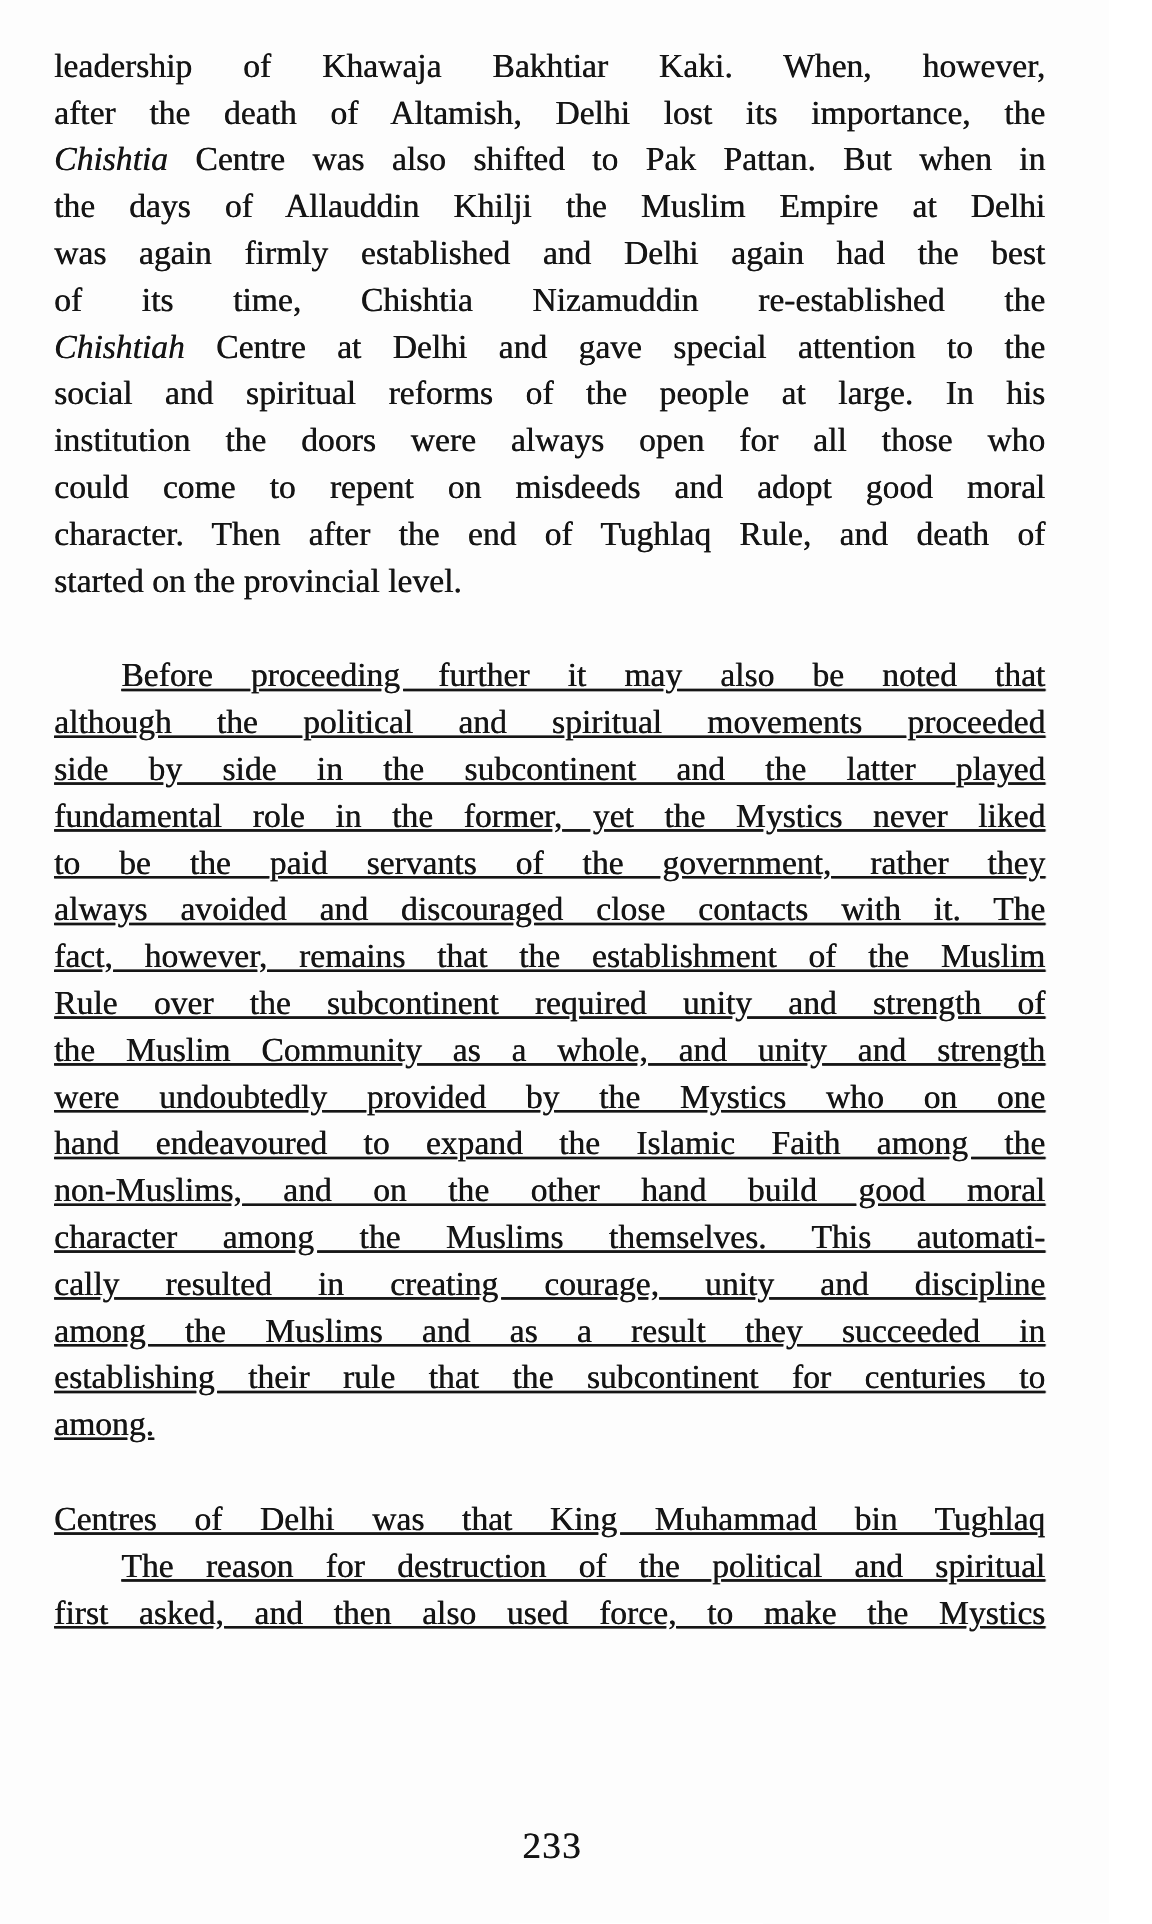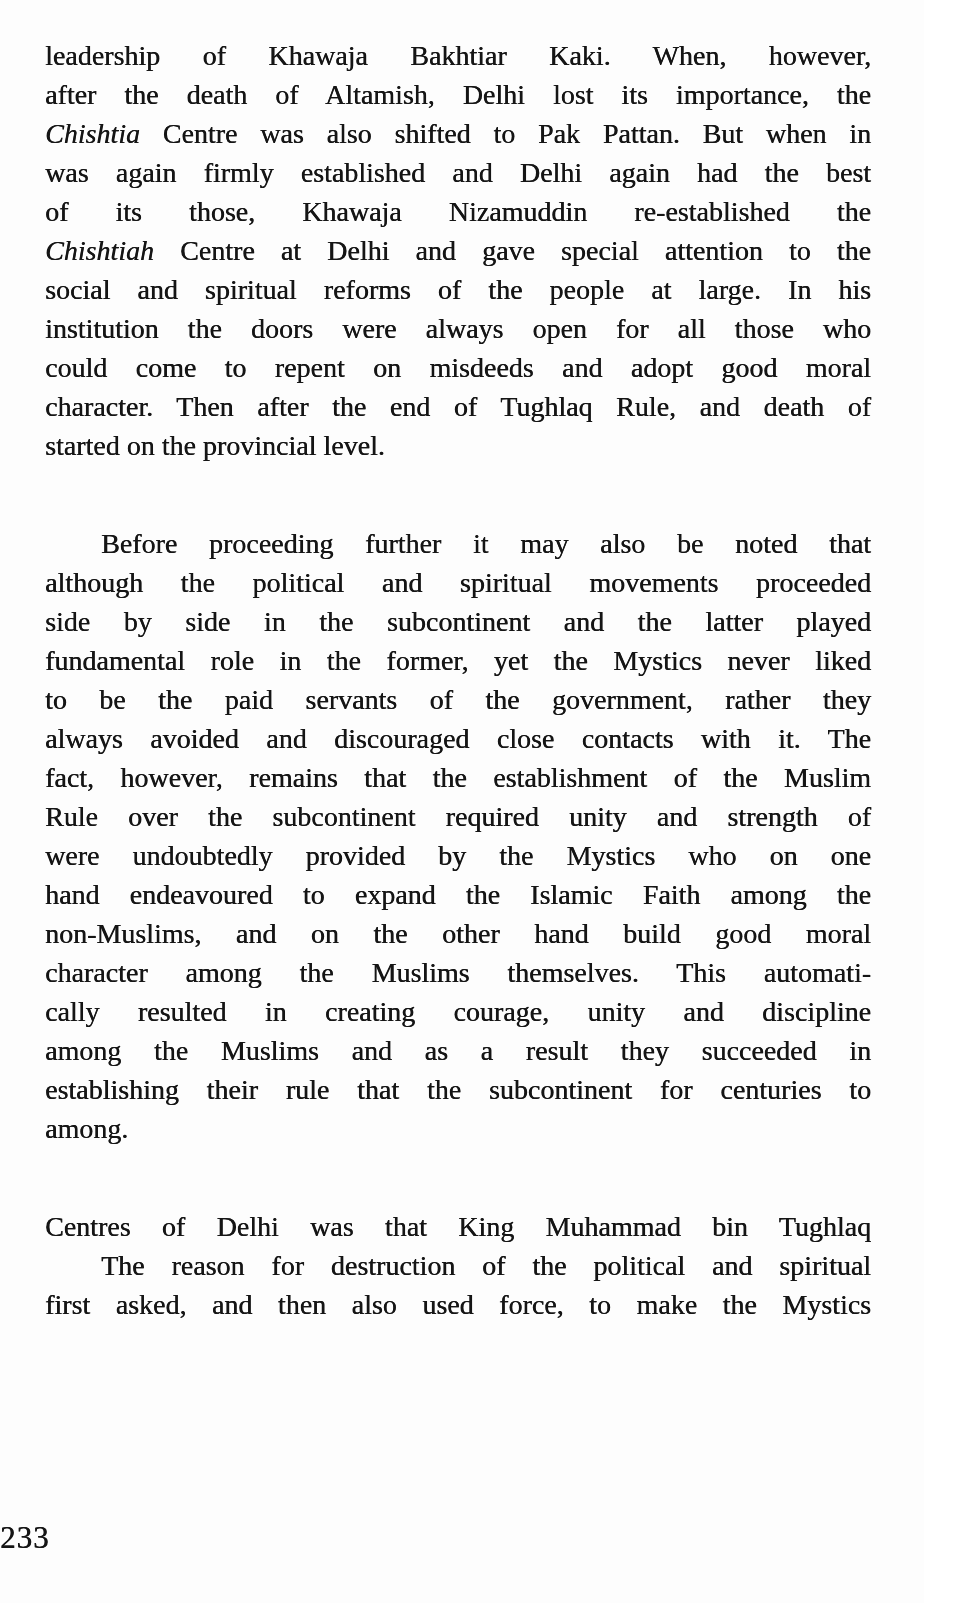"the days of Allauddin Khilji" div.line { html: none -> <div><span>the days of Allauddin Khilji the Muslim Empire at Delhi</span></div> }
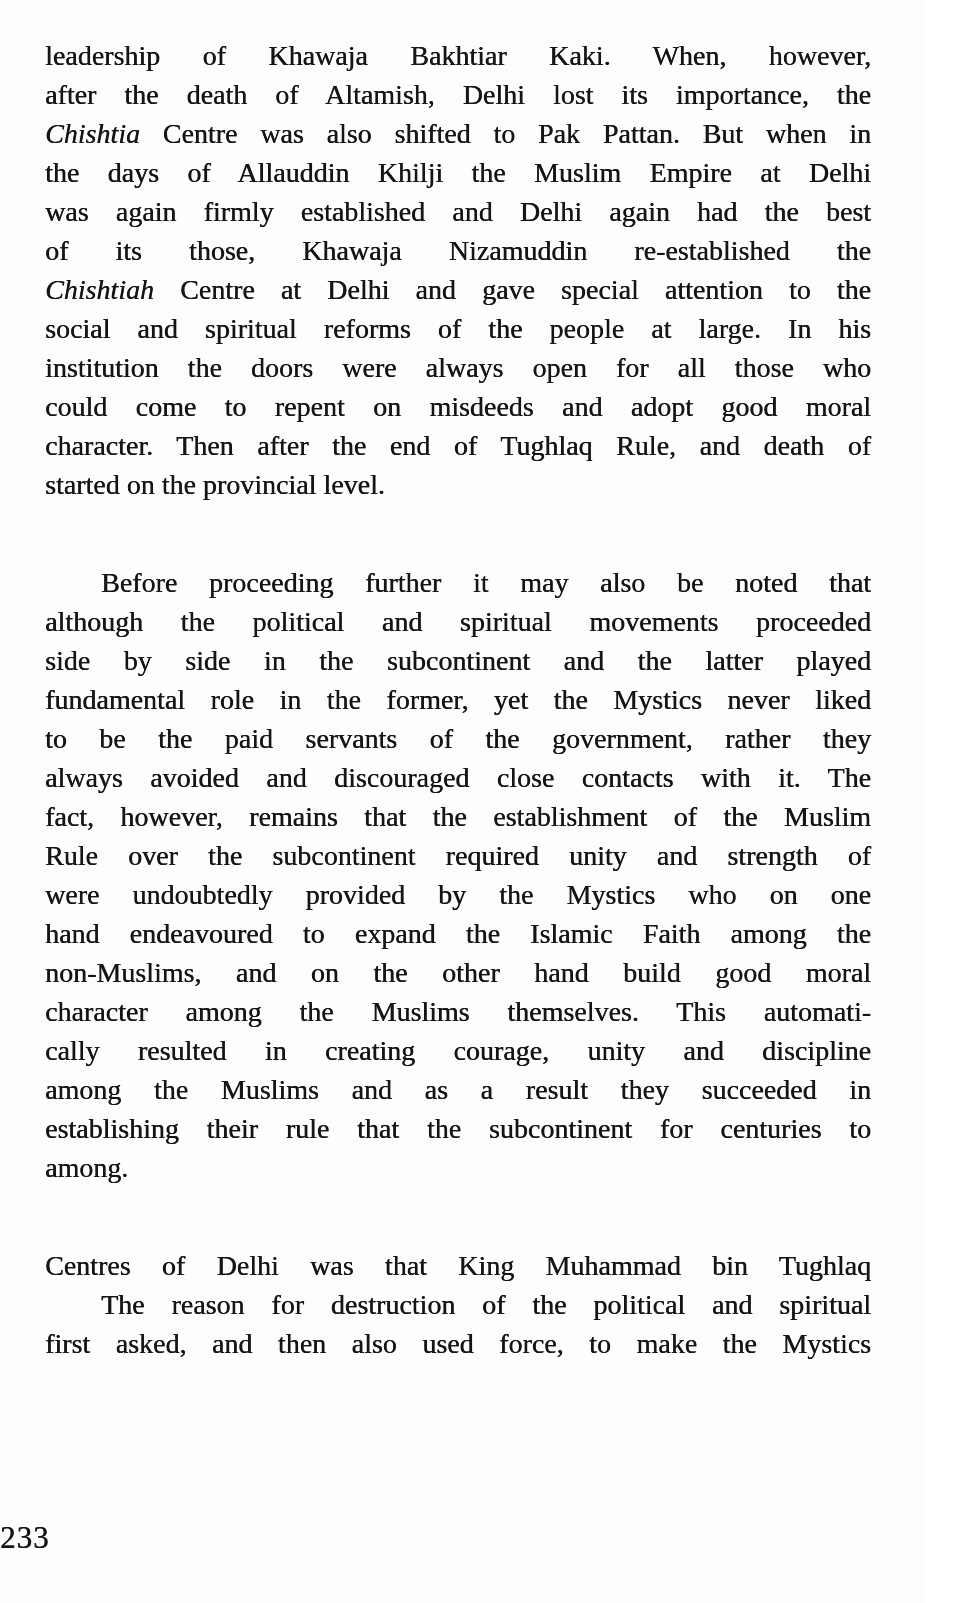"of its those, Khawaja Nizamuddin" span { text: those, Khawaja -> time, Chishtia }
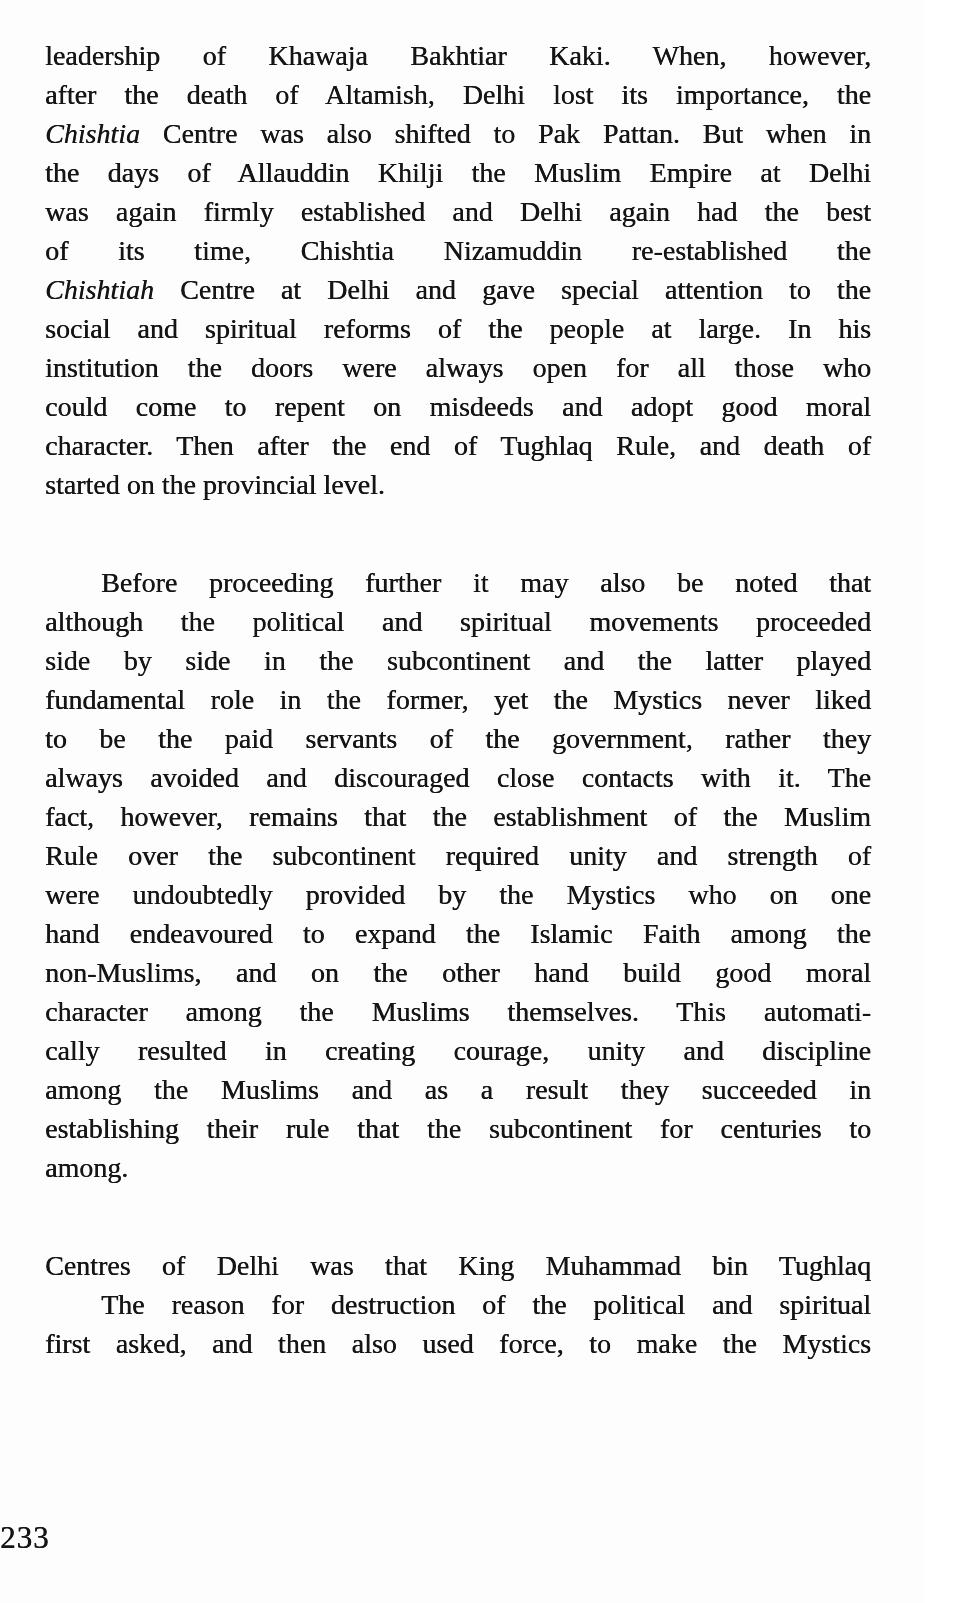"Before proceeding further it may" .paragraph + .paragraph { margin-top: 59px -> 40px; text-decoration: none -> underline }
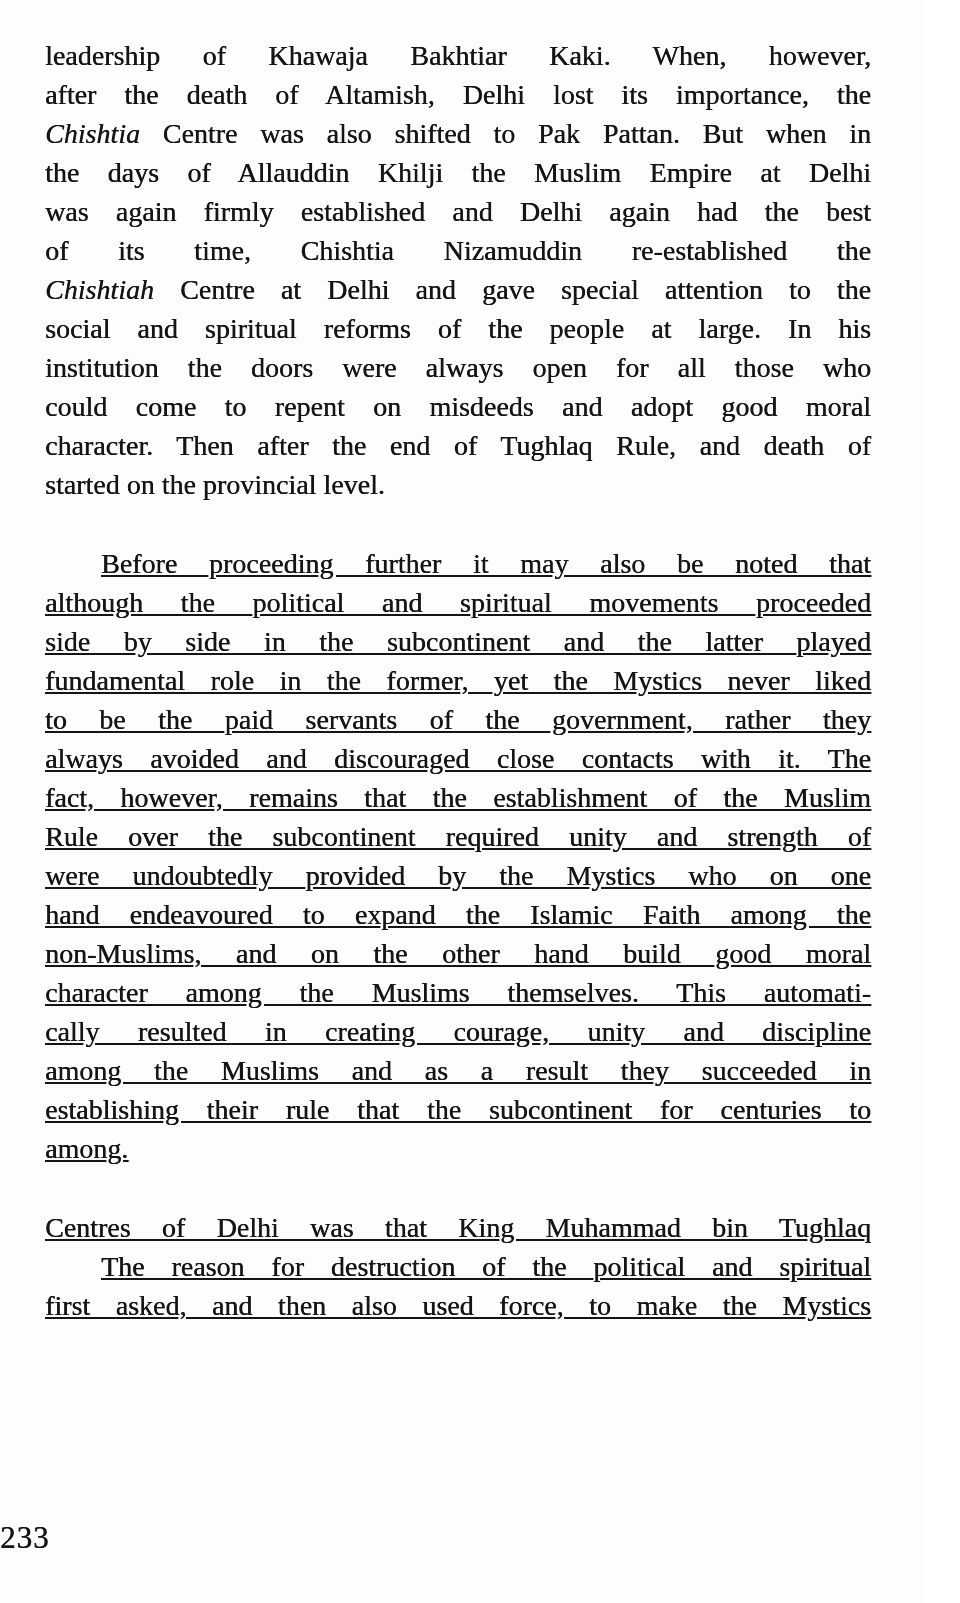"the Muslim Community as a" div.line { html: none -> <div><span>the Muslim Community as a whole, and unity and strength</span></div> }
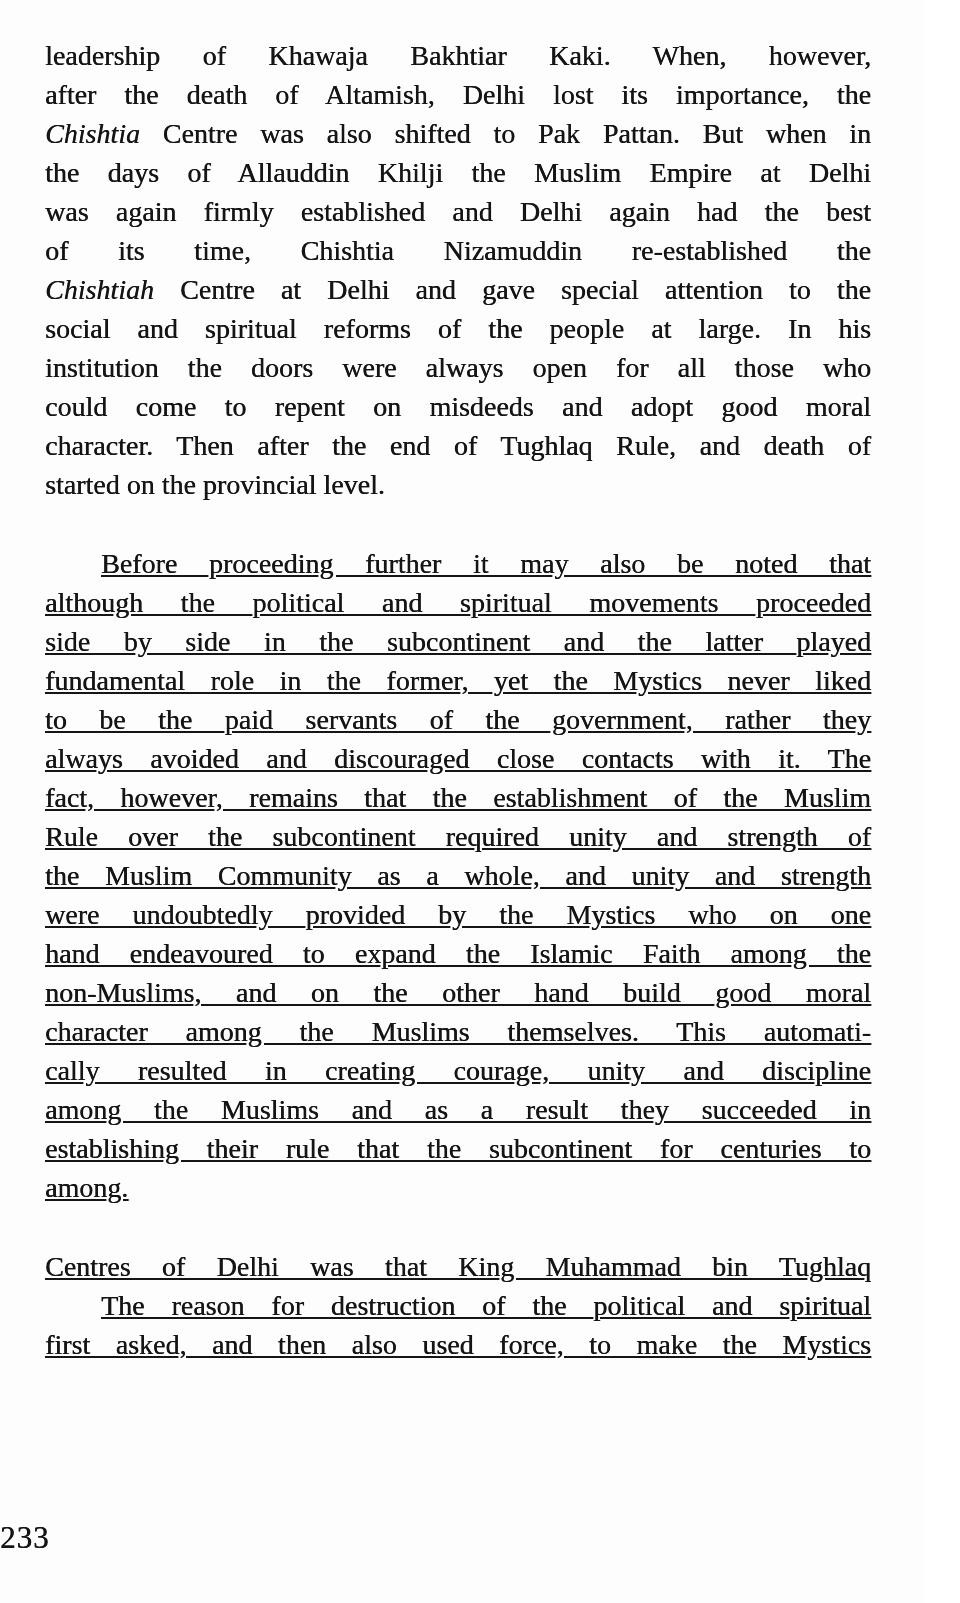"233" .page-number { text-align: none -> center }
